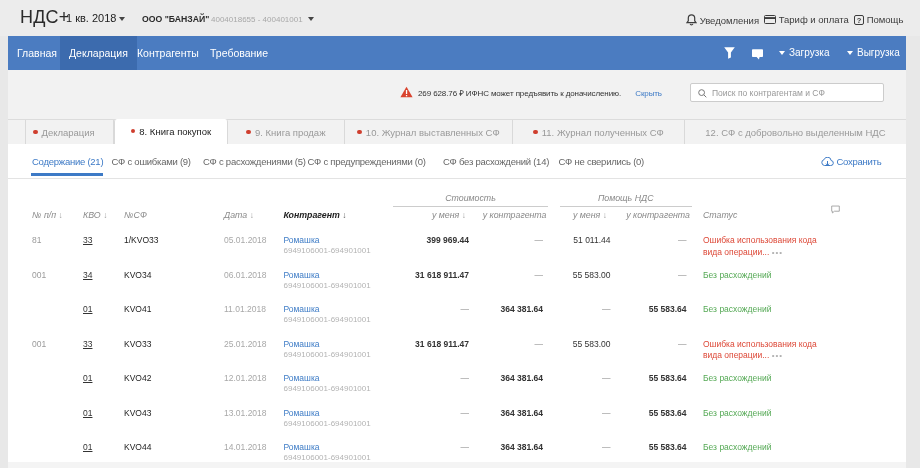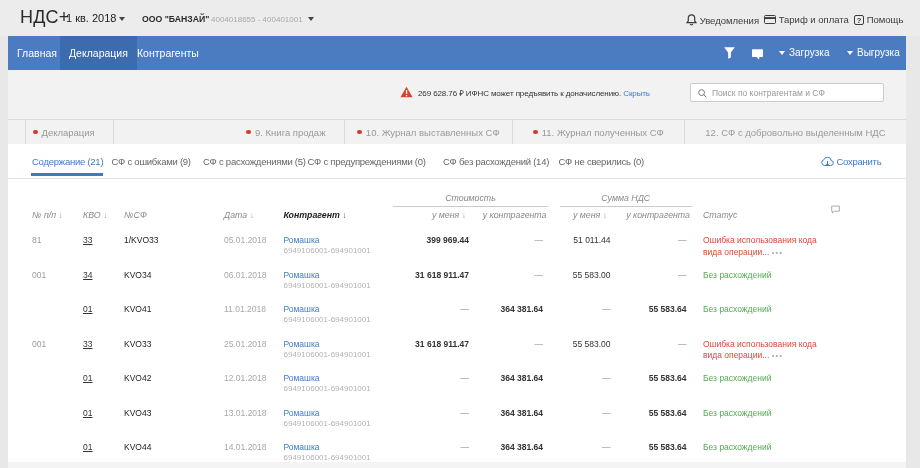"Требование" div.a { html: none -> <div>Требование</div> }
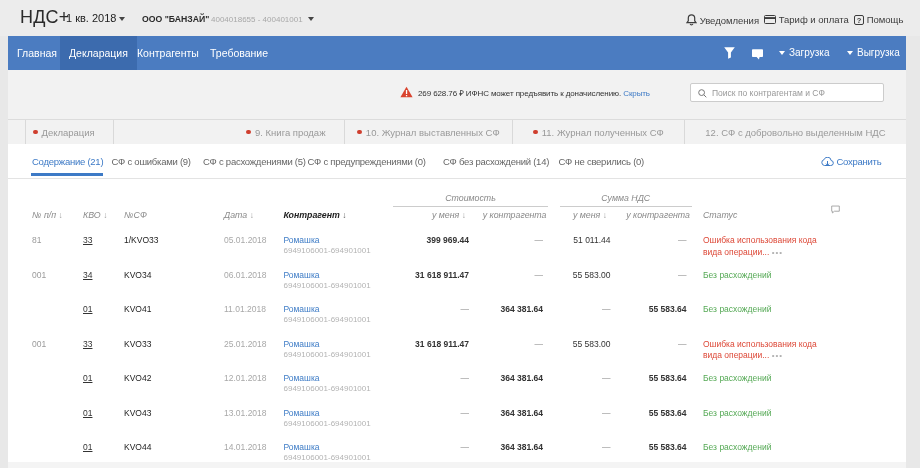"Скрыть" a { margin-left: 0 -> 12px }
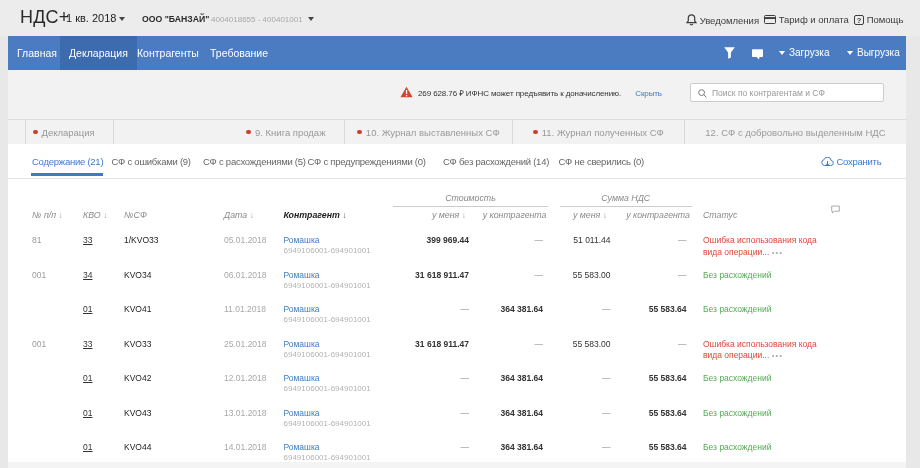"8. Книга покупок" div.a { html: none -> <div><span></span>8. Книга покупок</div> }
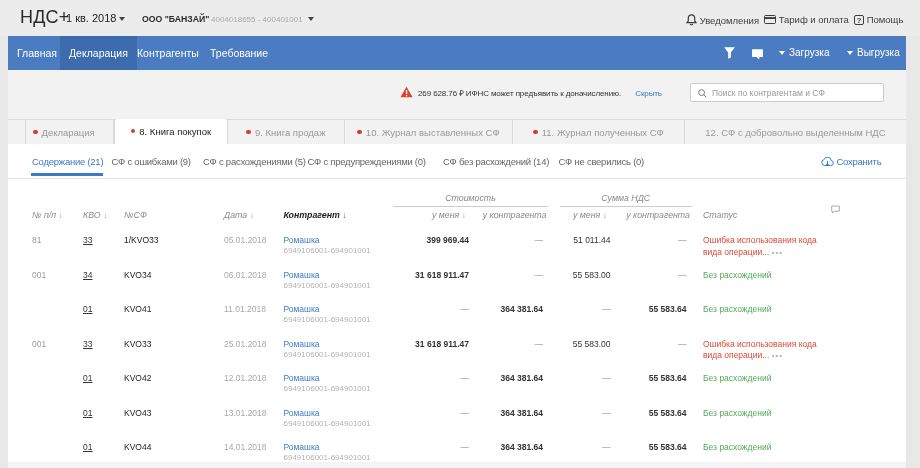"Сумма НДС" div.a { text: Сумма -> Помощь }
